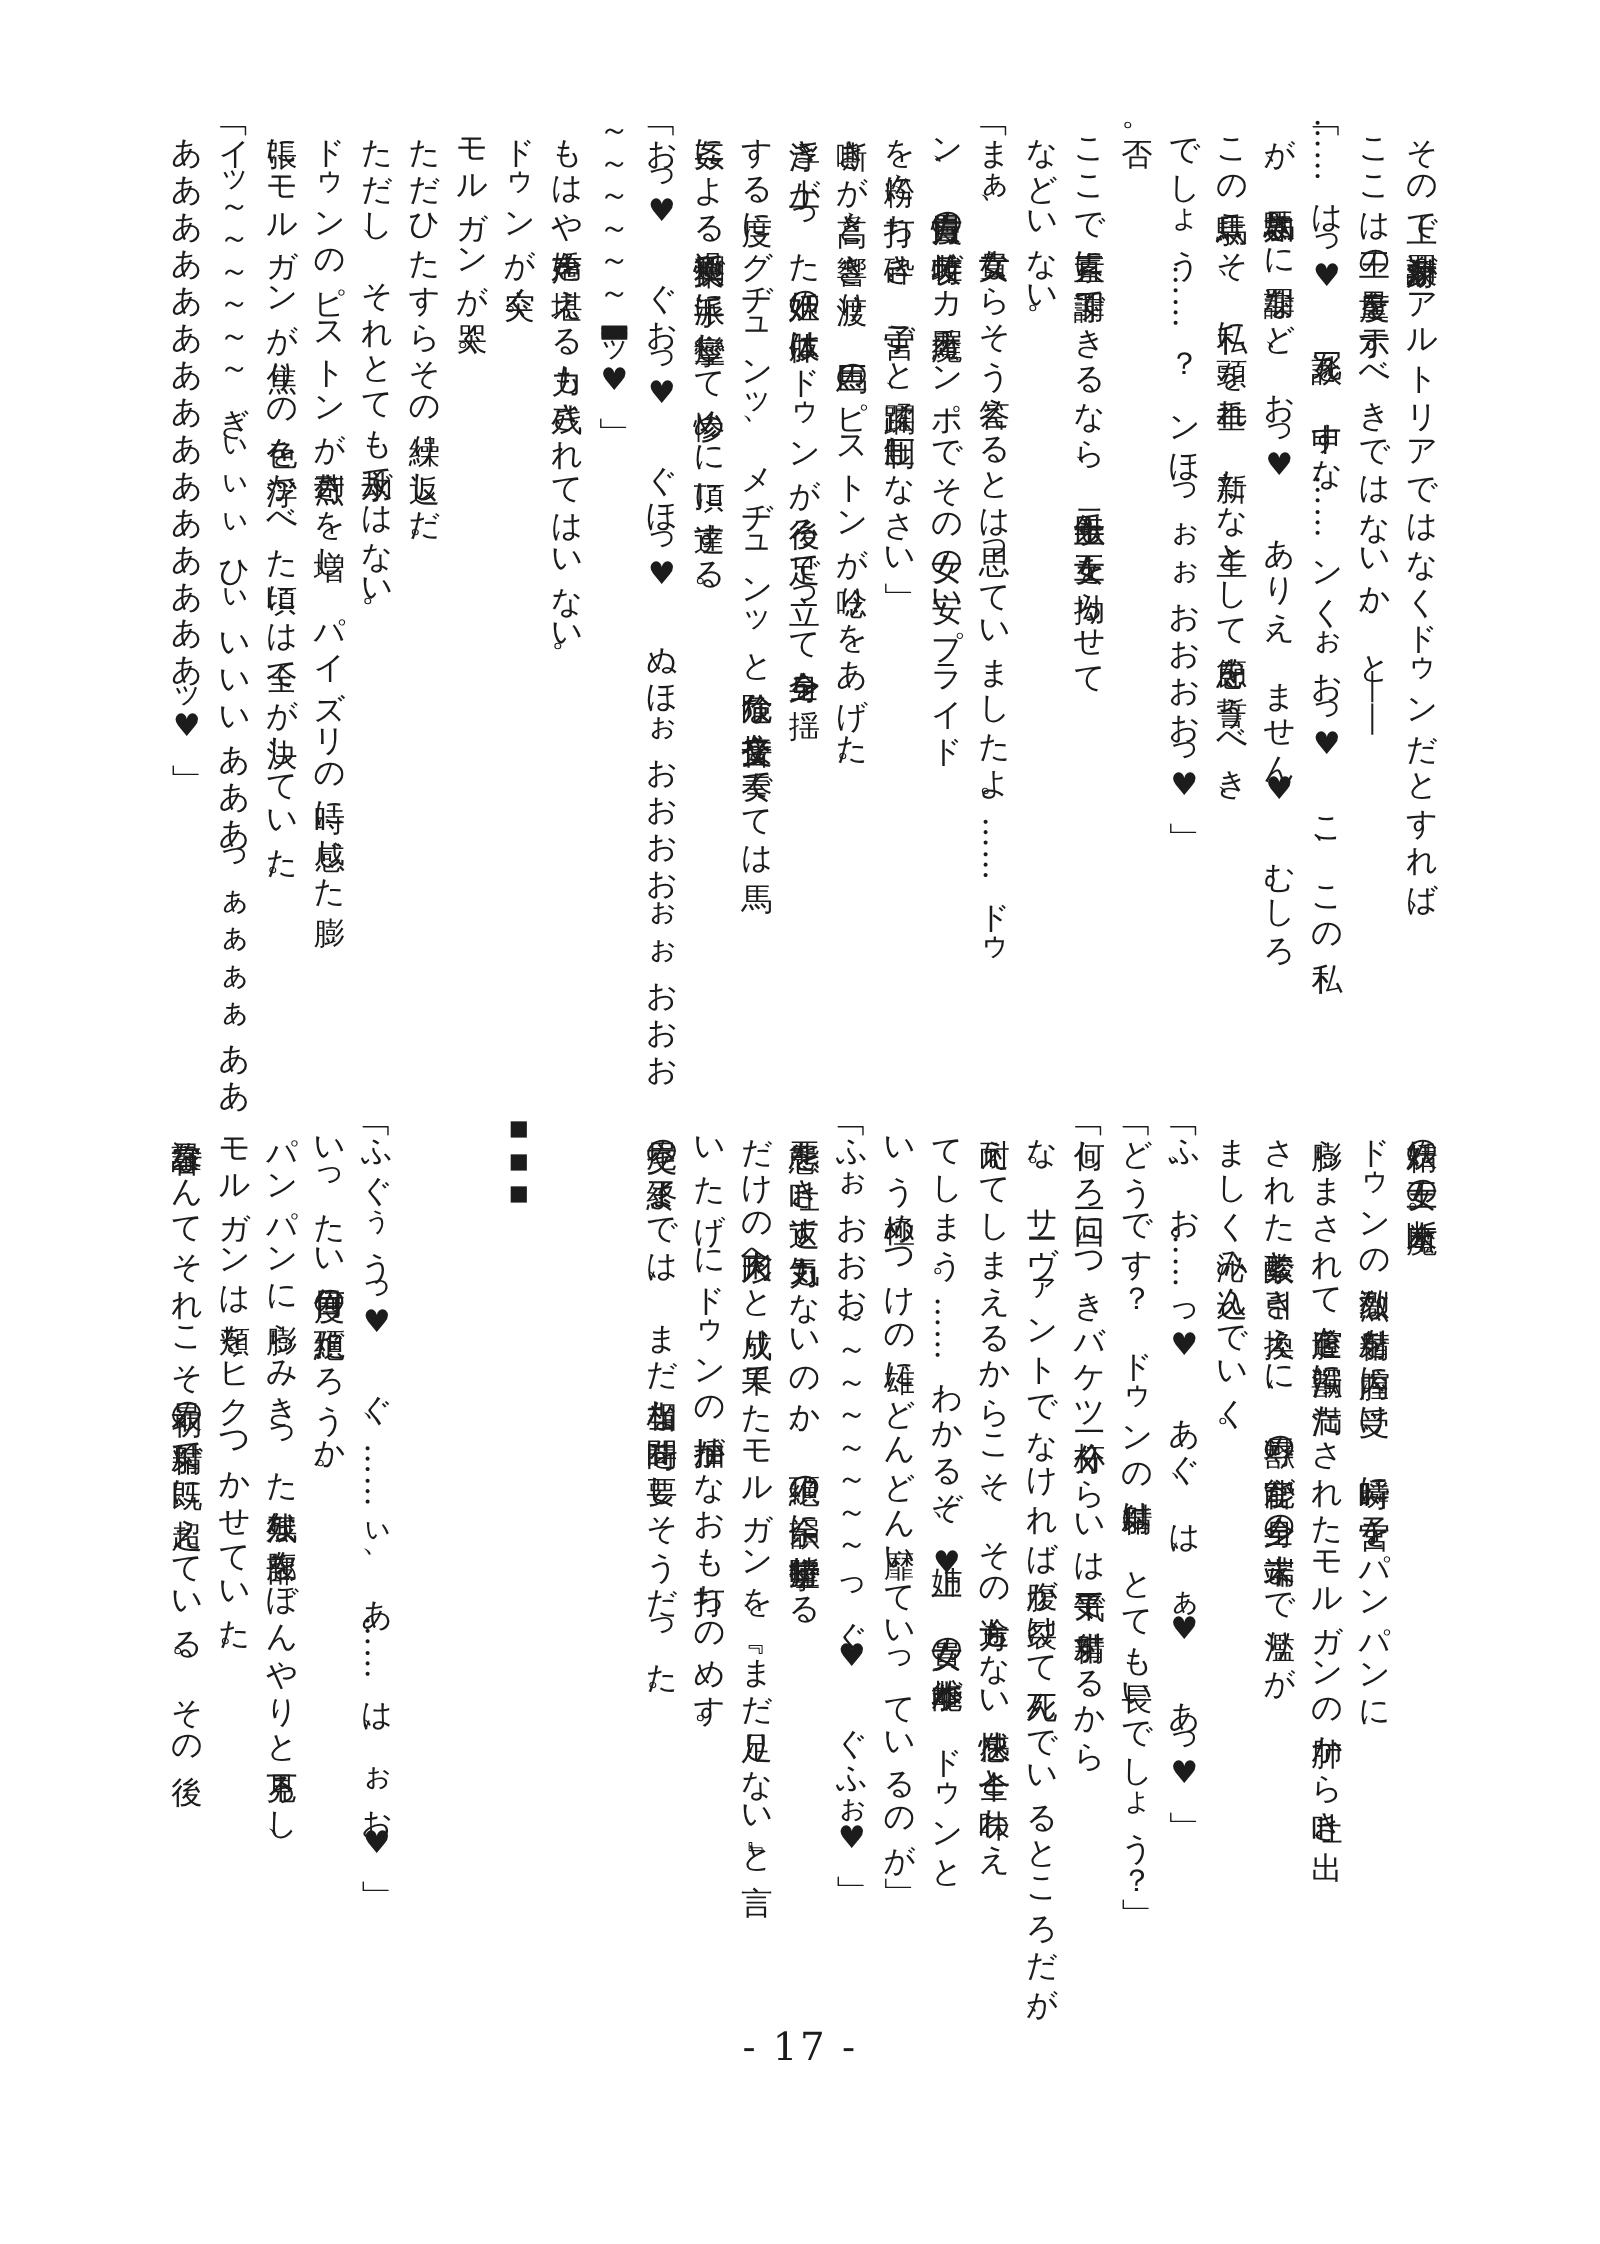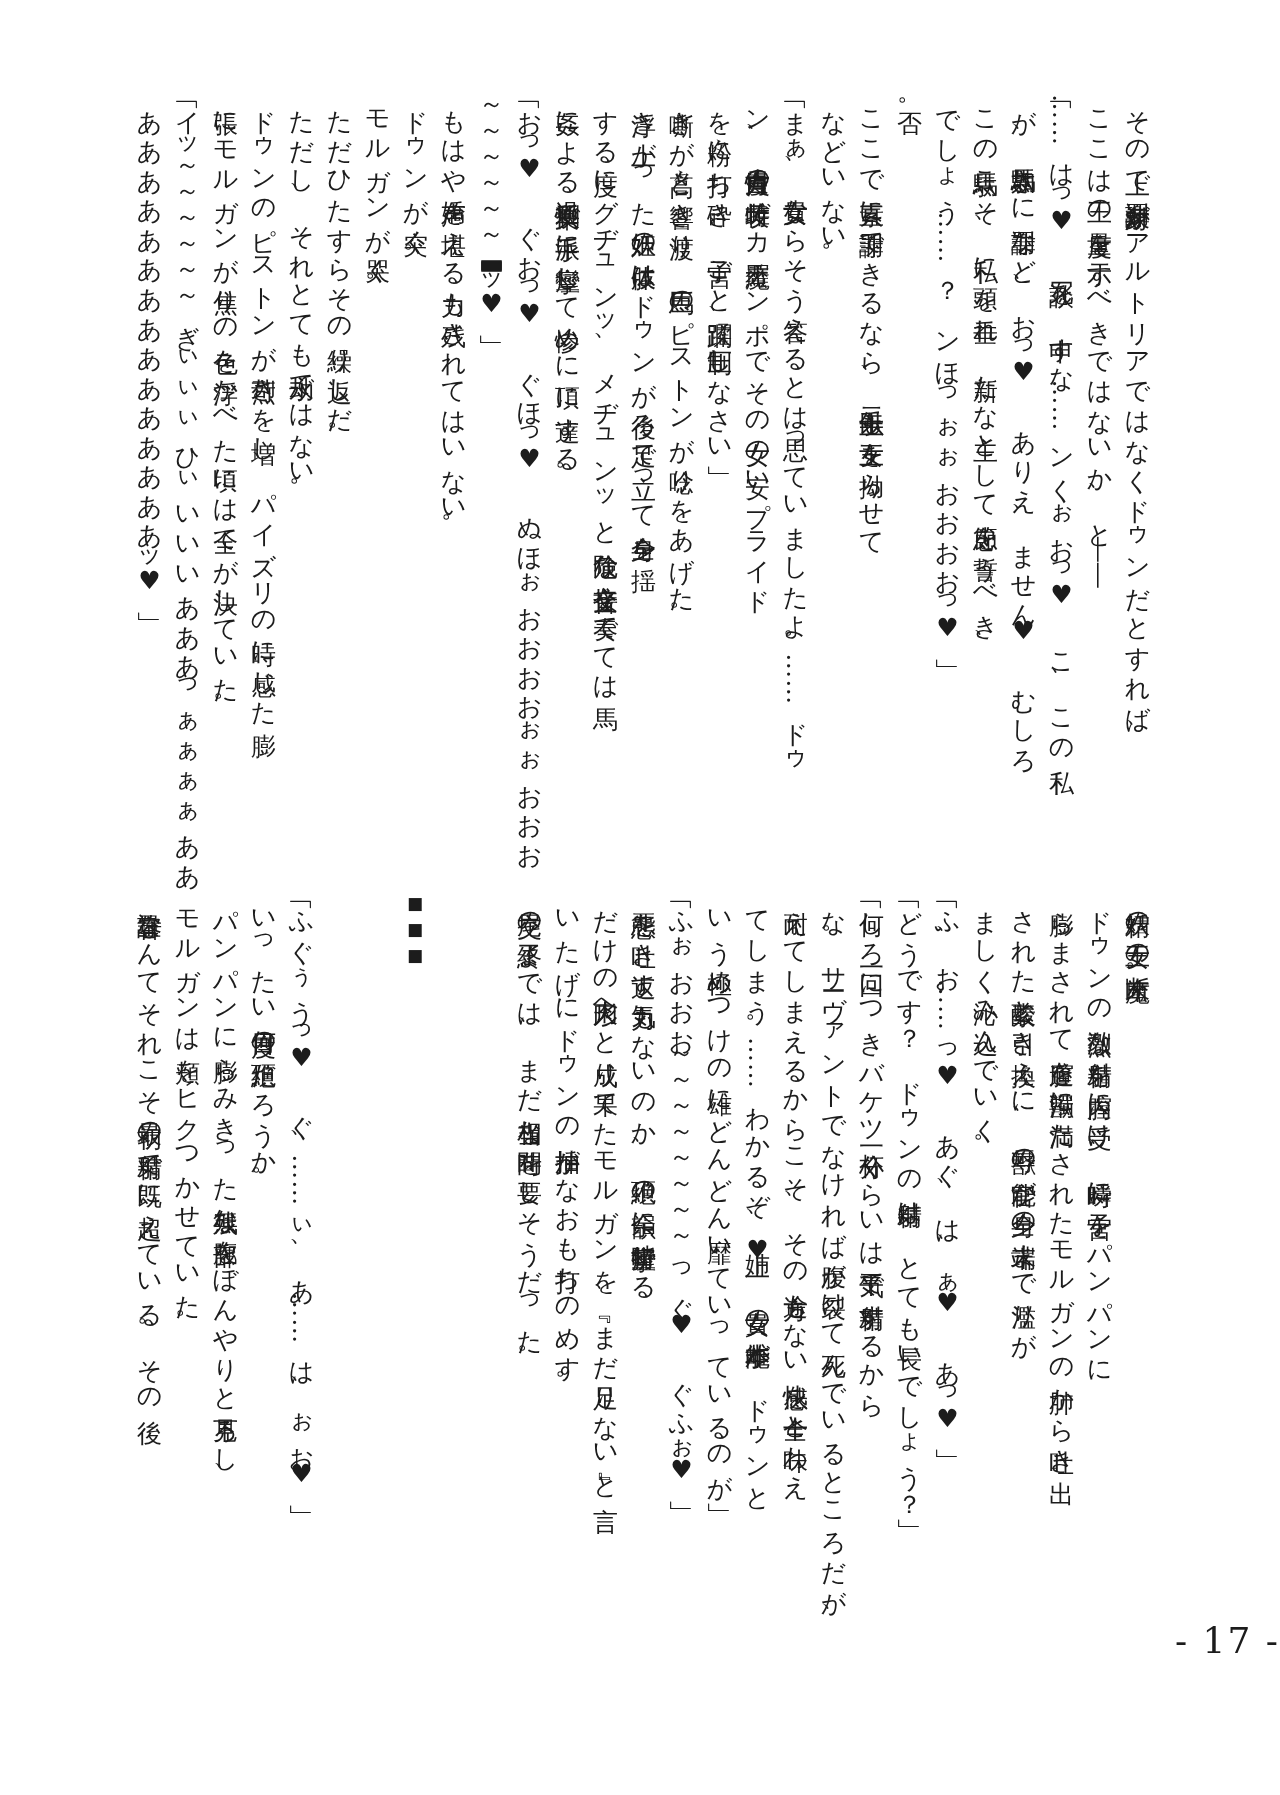"- 17 -" #footer { font-size: 36px -> 31px; text-align: right -> center }
